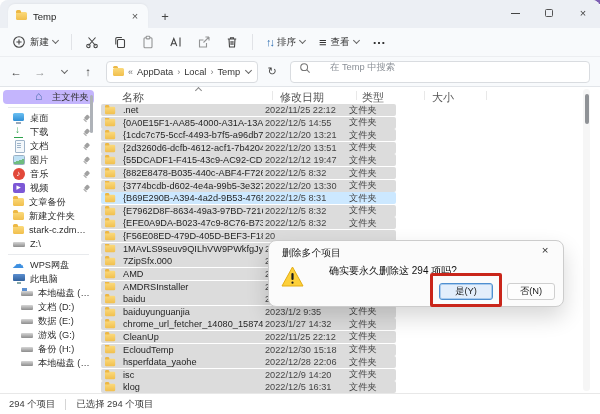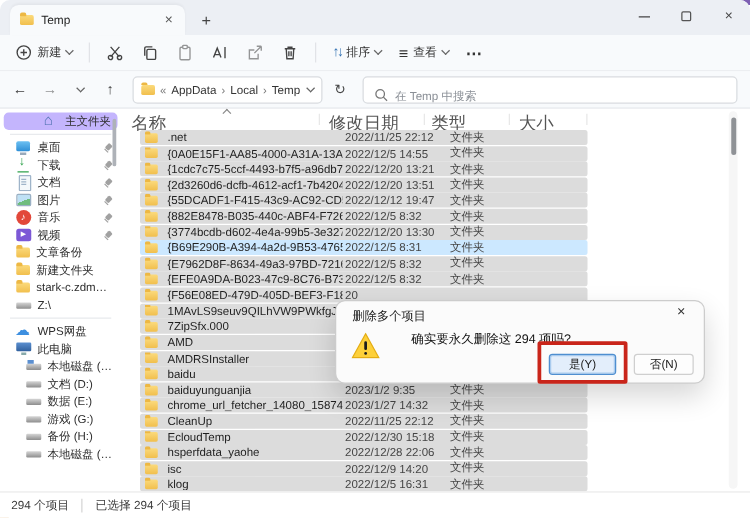"在 Temp 中搜索" .search-box { align-items: flex-end -> flex-start; gap: 5px -> 19px }
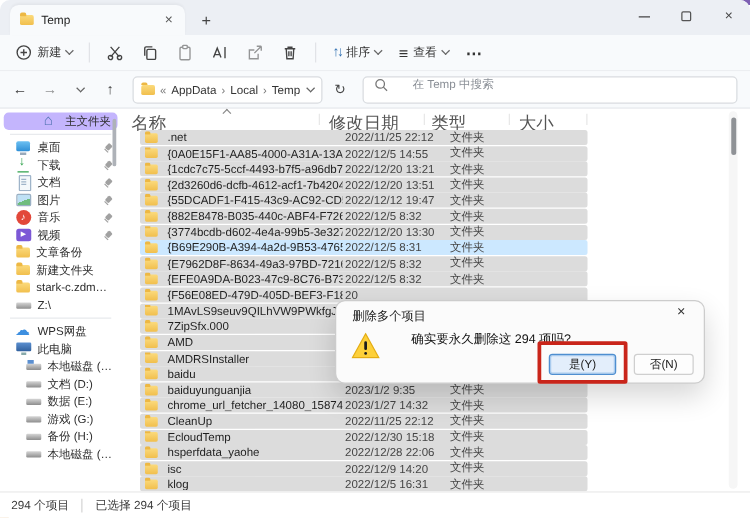"名称" .list-header { font-size: 14px -> 11px; left: 0 -> 17px }
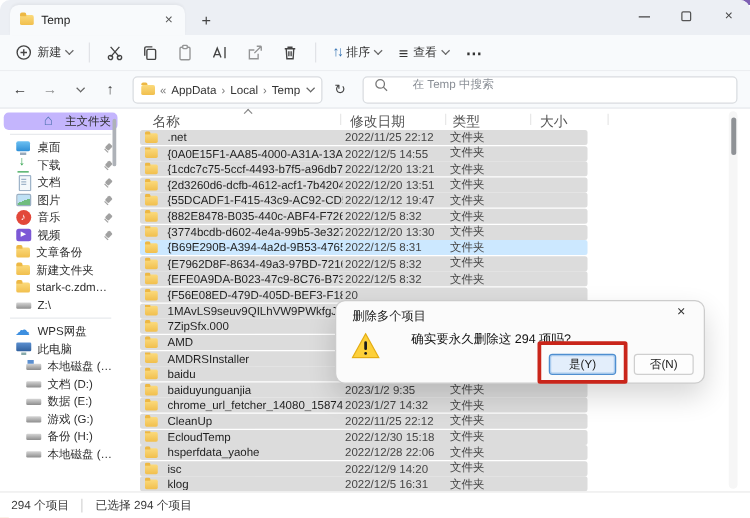".net" .file-row { margin-left: 15px -> 4px; width: 358px -> 295px }
